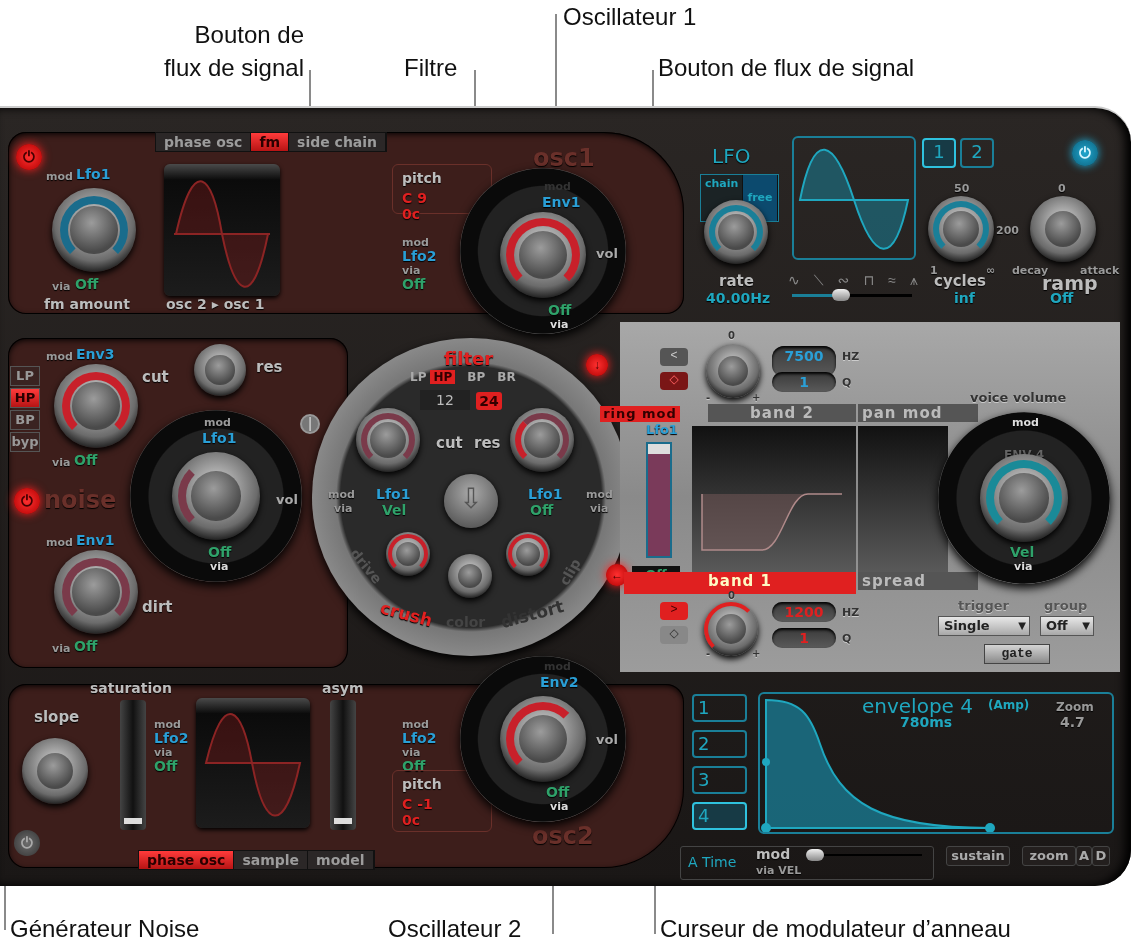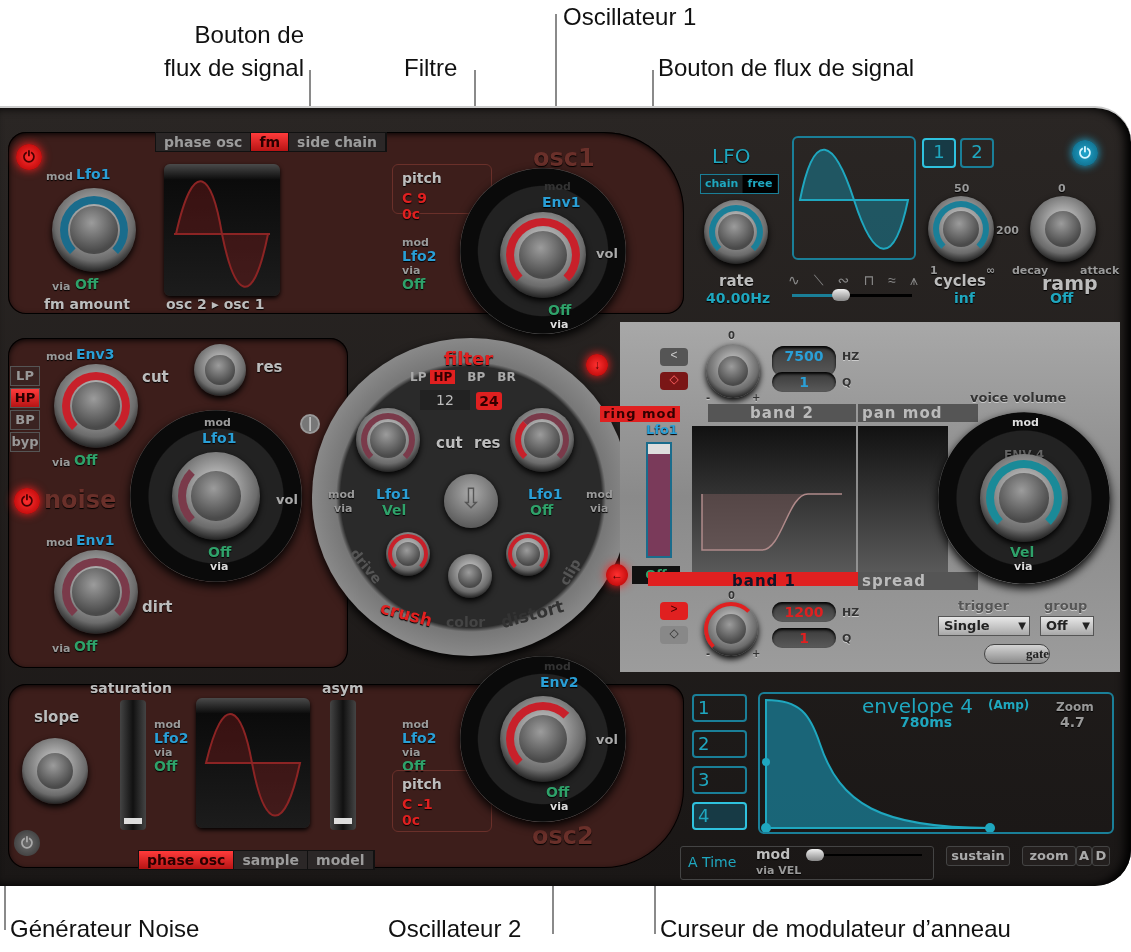"free" span { background: #000000 -> #0c4a6e; padding: 0 4px -> 14px 4px }
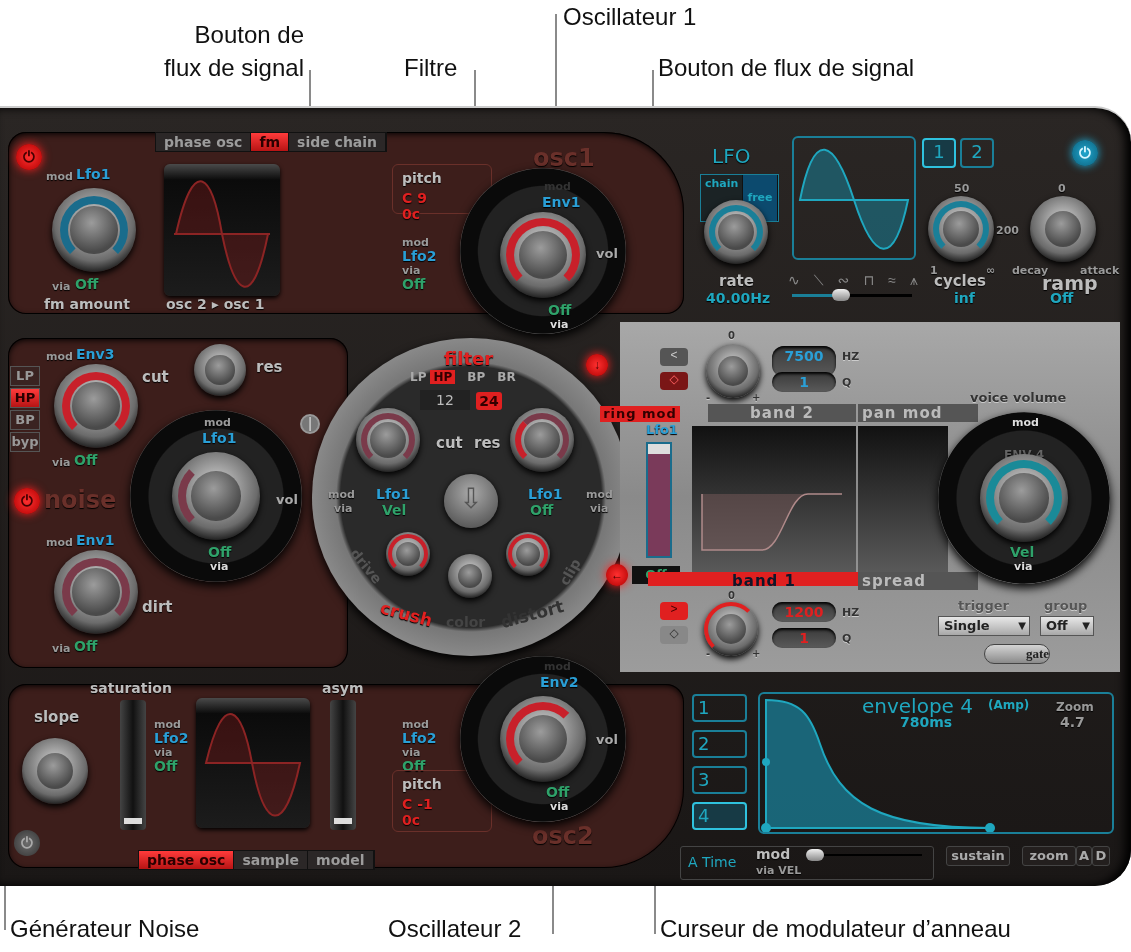"band 1" div.bar { color: #0f172a -> #fef9c3; height: 14px -> 22px; left: 648px -> 624px }
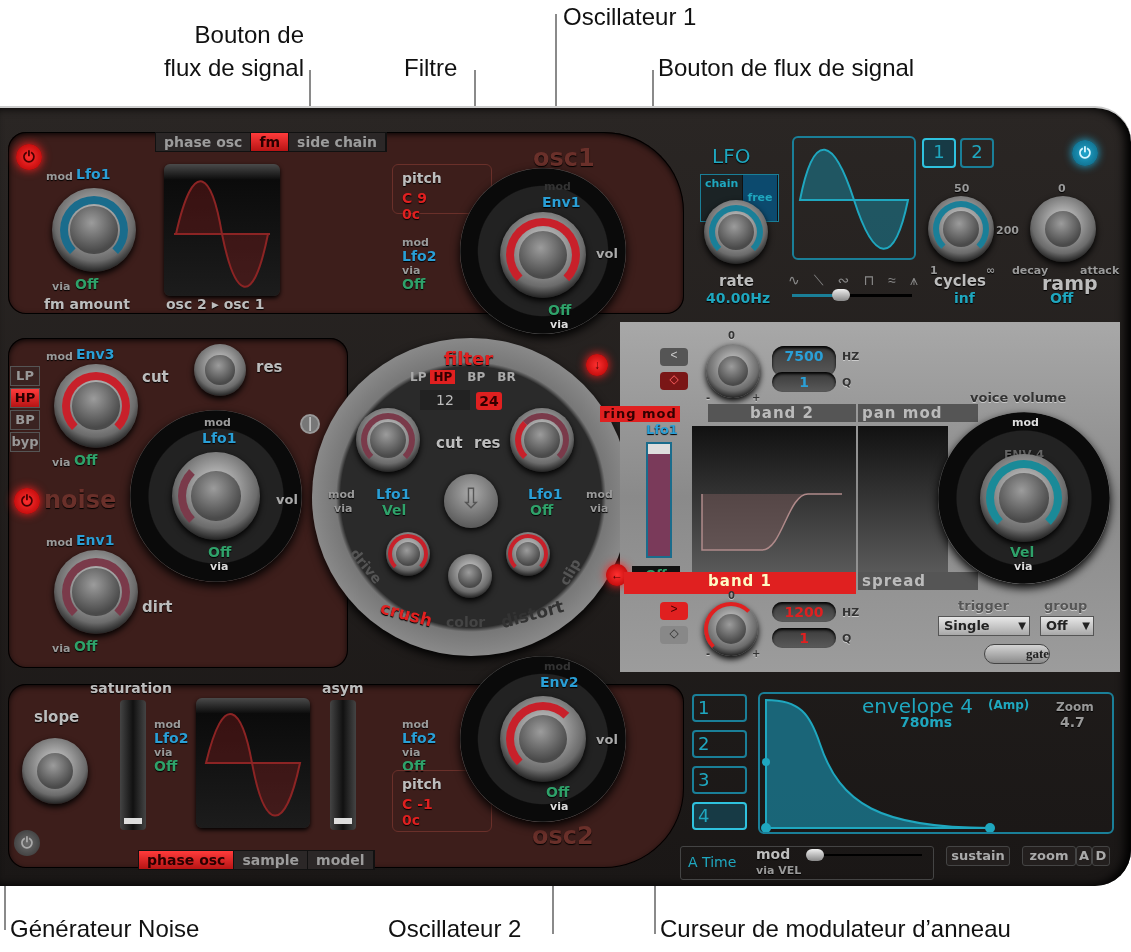"gate" .btn-grey { border-radius: 10px -> 0; font-family: Liberation Serif, serif -> Liberation Mono, monospace; text-align: right -> center }
